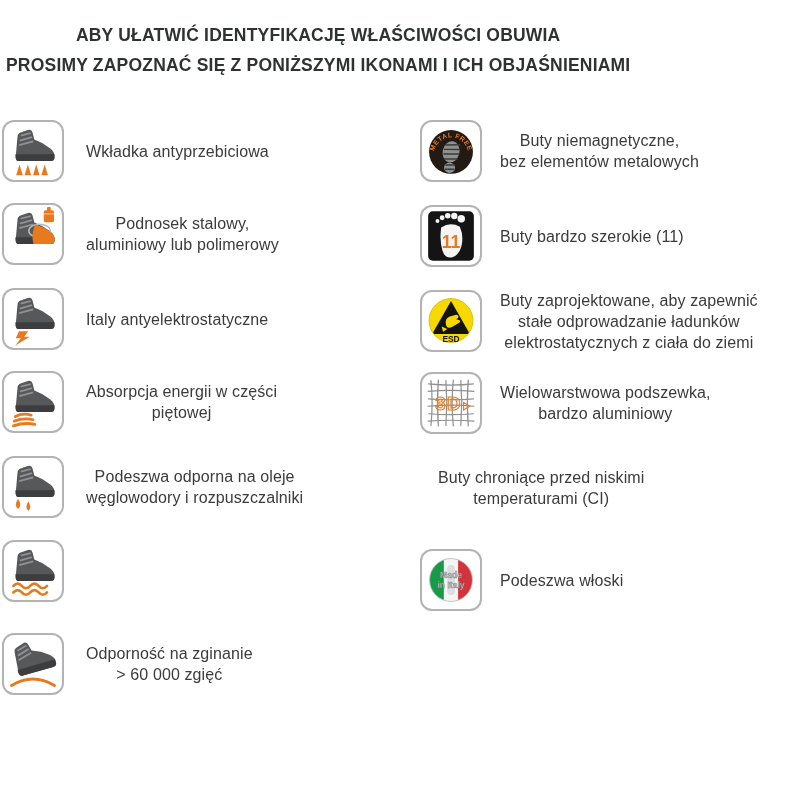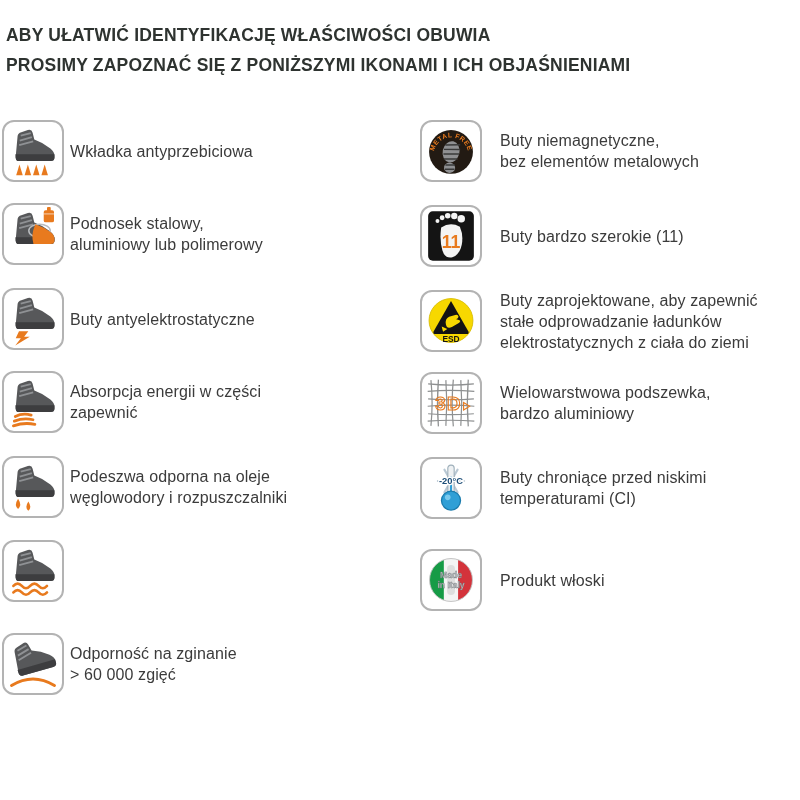"ABY UŁATWIĆ IDENTYFIKACJĘ WŁAŚCIWOŚCI" .page { text-align: none -> center }
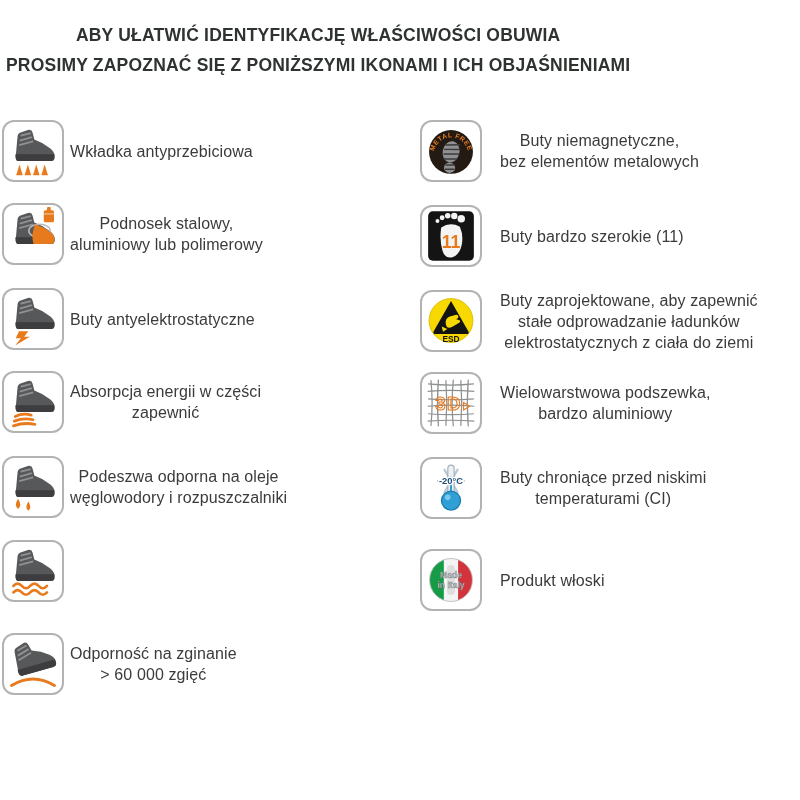"Wkładka antyprzebiciowa" .item .label { margin-left: 6px -> 22px }
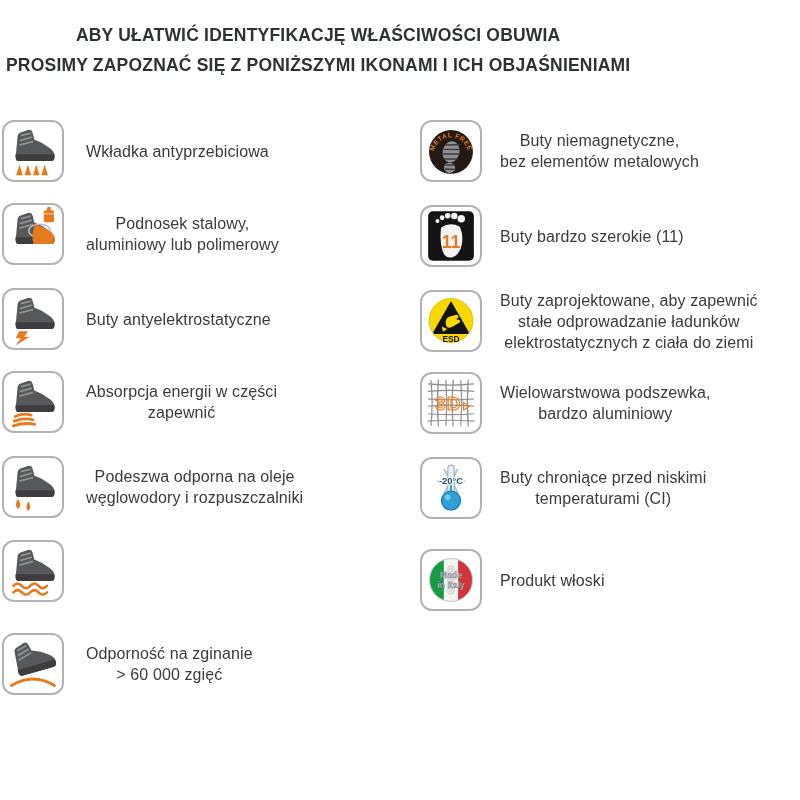"Buty antyelektrostatyczne" span.label { text: Buty -> Italy }
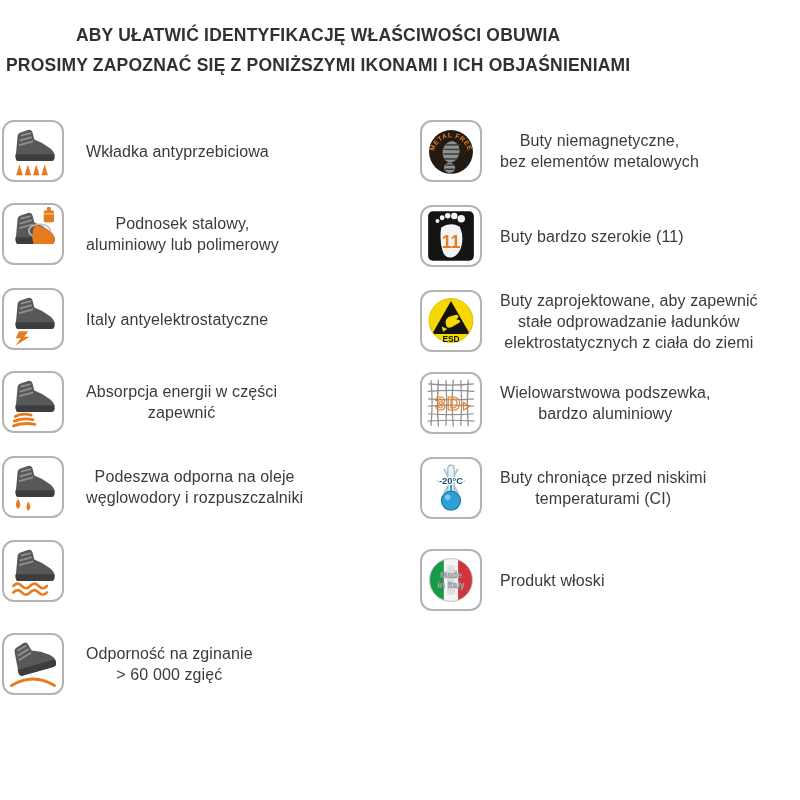"Absorpcja energii w części" span.label { text: zapewnić -> piętowej }
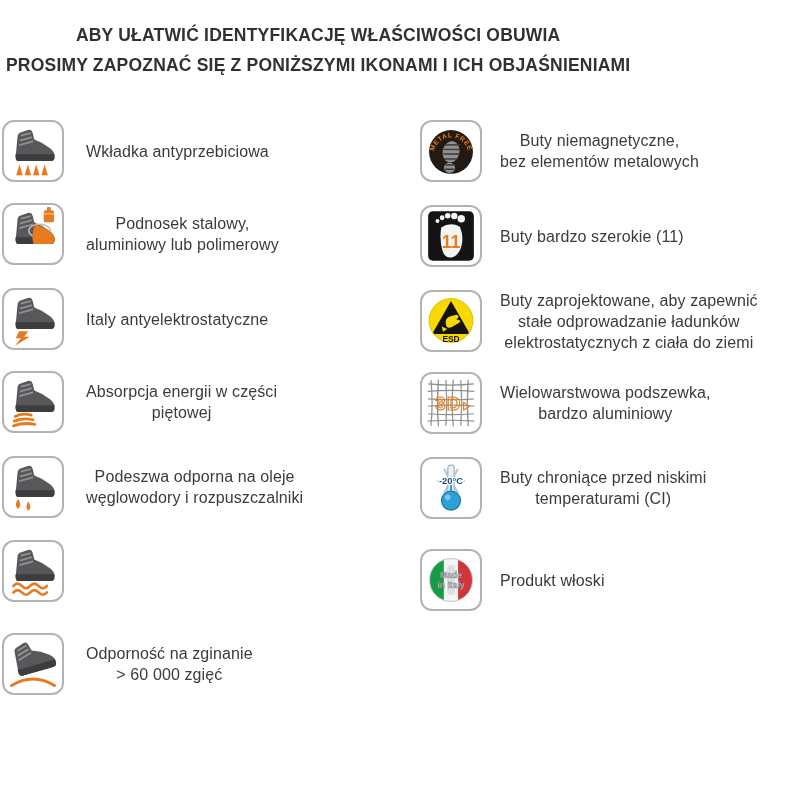"-20°C" span.iconbox { html: <span> <svg> <g> <path></path> <path></path> <path></path> </g> <rect></rect> <rect></rect> <circle></circle> <circle></circle> <text>-20°C</text> </svg> </span> -> none }
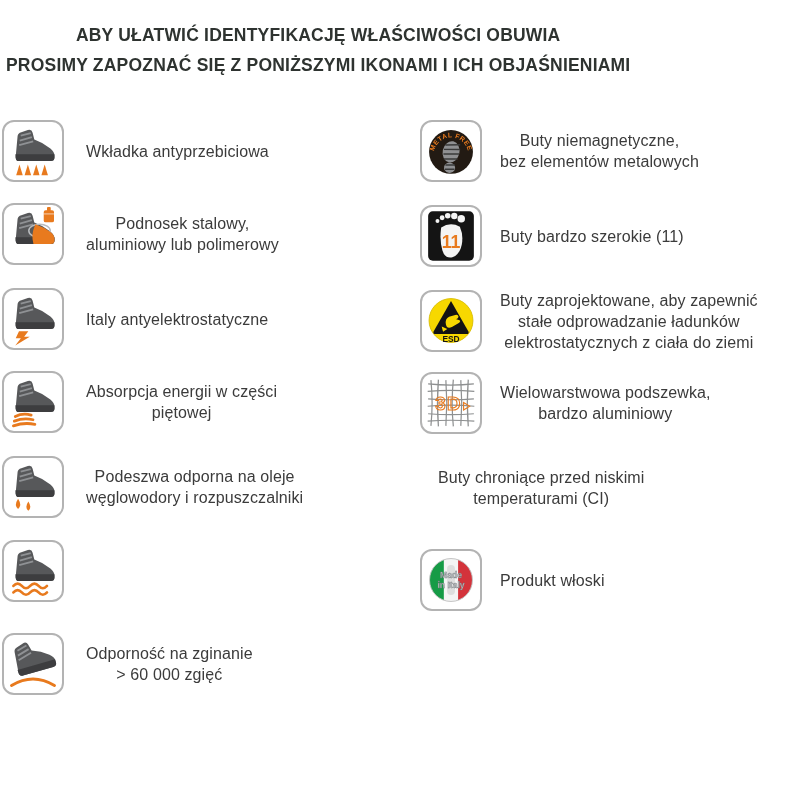"Produkt włoski" span.label { text: Produkt -> Podeszwa }
